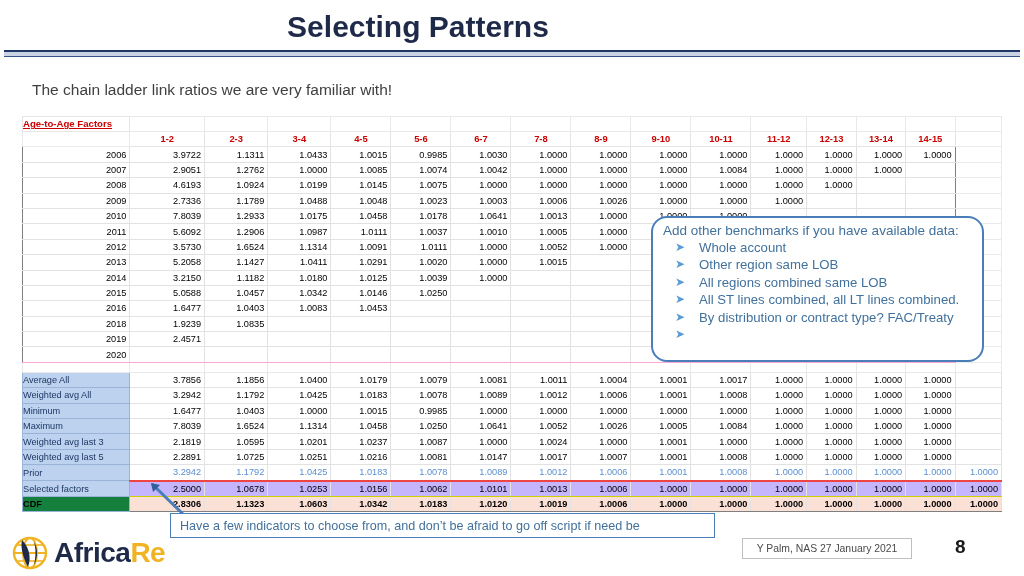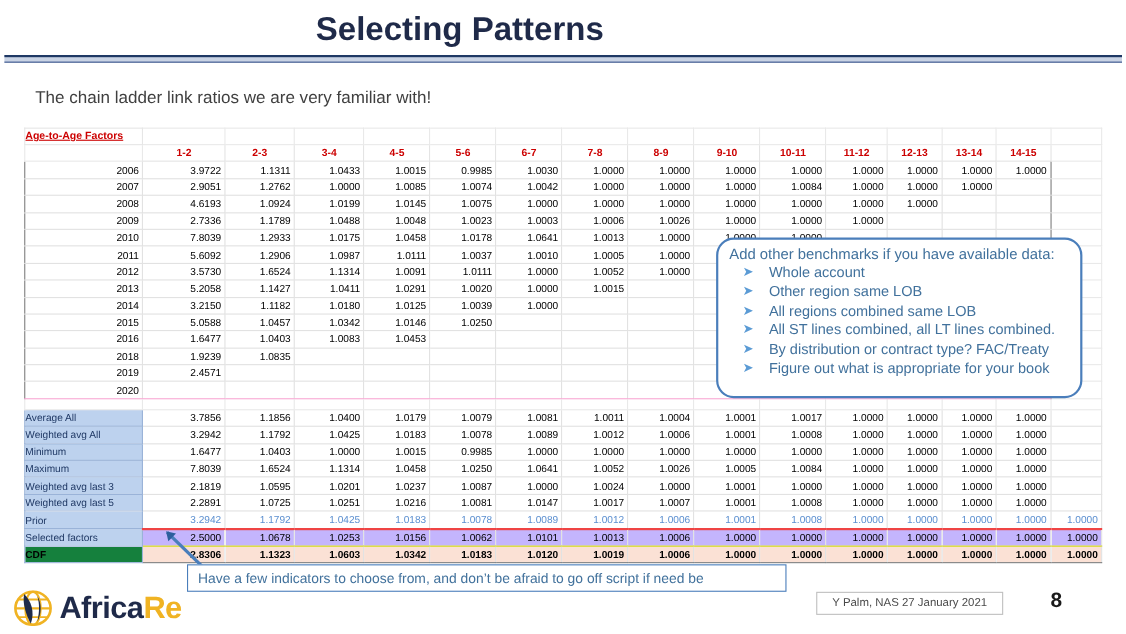"Figure out what is appropriate" span { html: <span>Figure out what is appropriate for your book</span> -> none }
